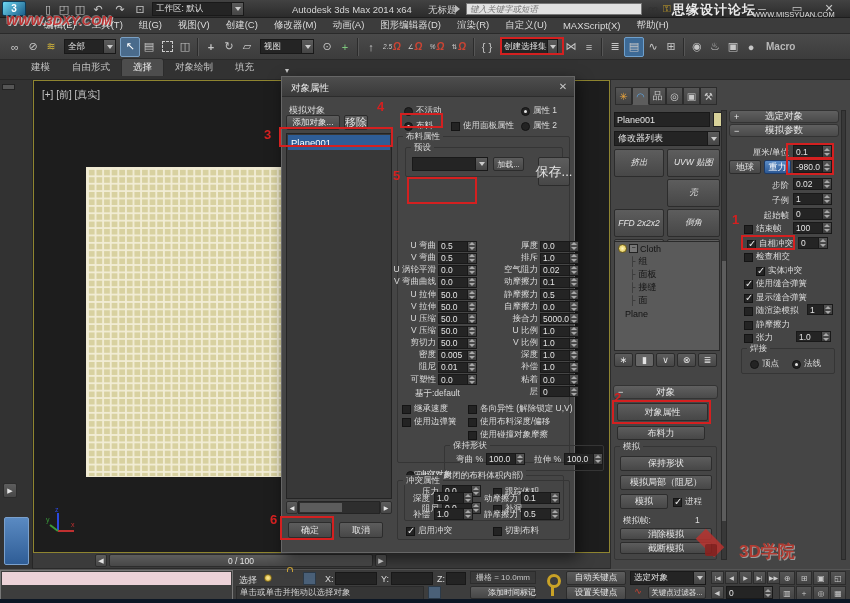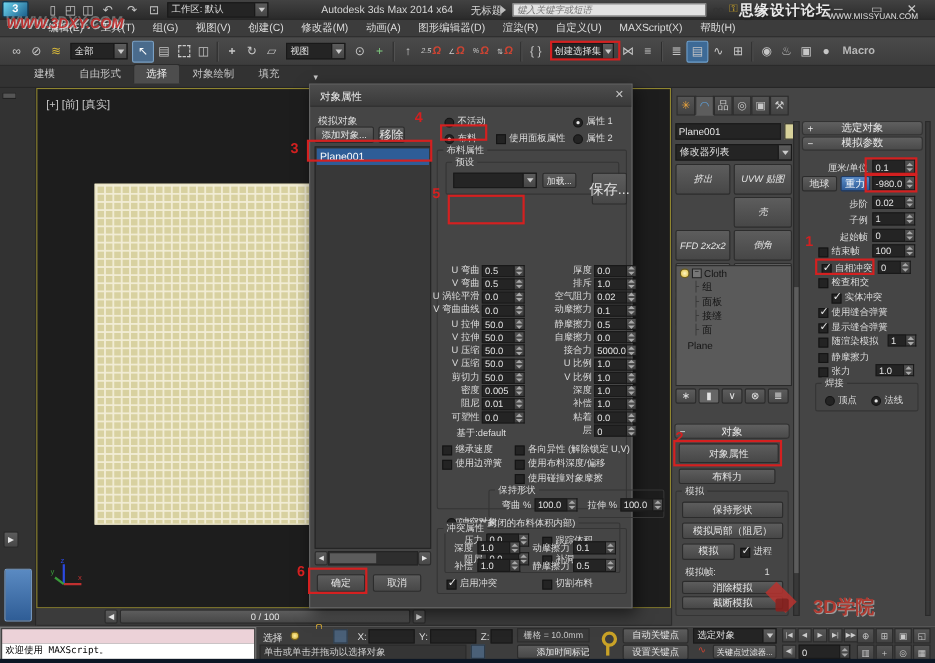"欢迎使用 MAXScript。" div.abs { html: <div><span>欢迎使用 MAXScript。</span></div> -> none }
